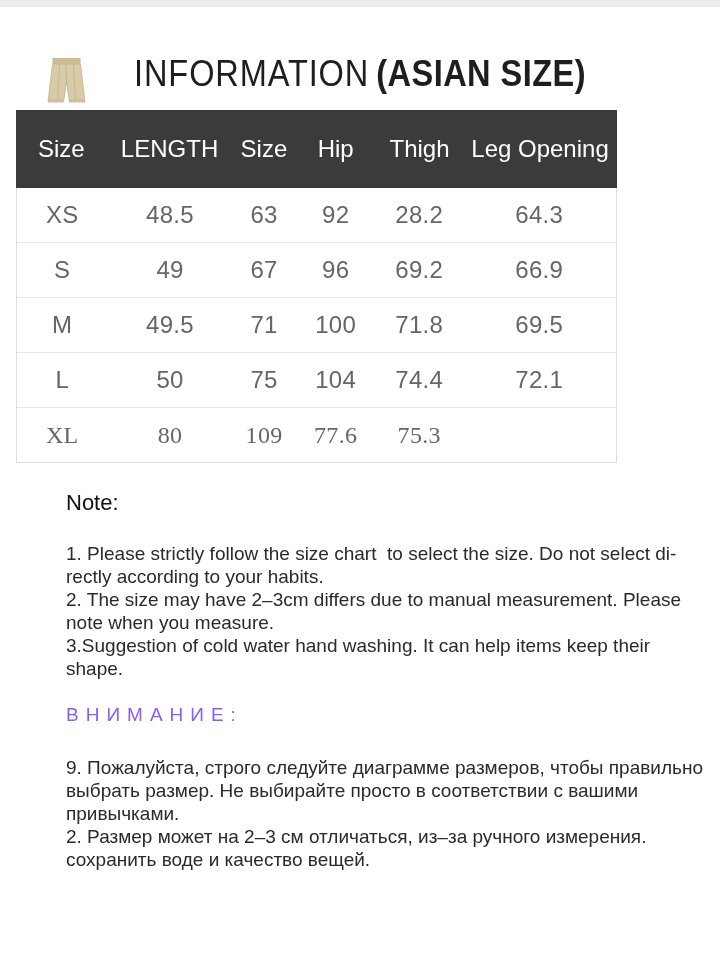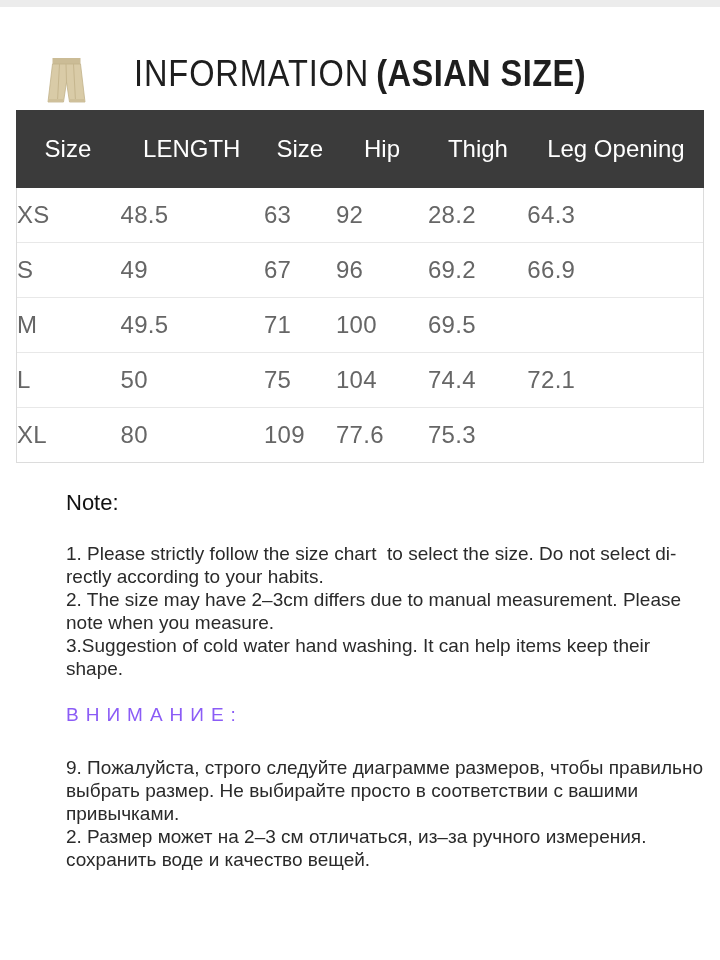"Size" .size-table { width: 688px -> 601px }
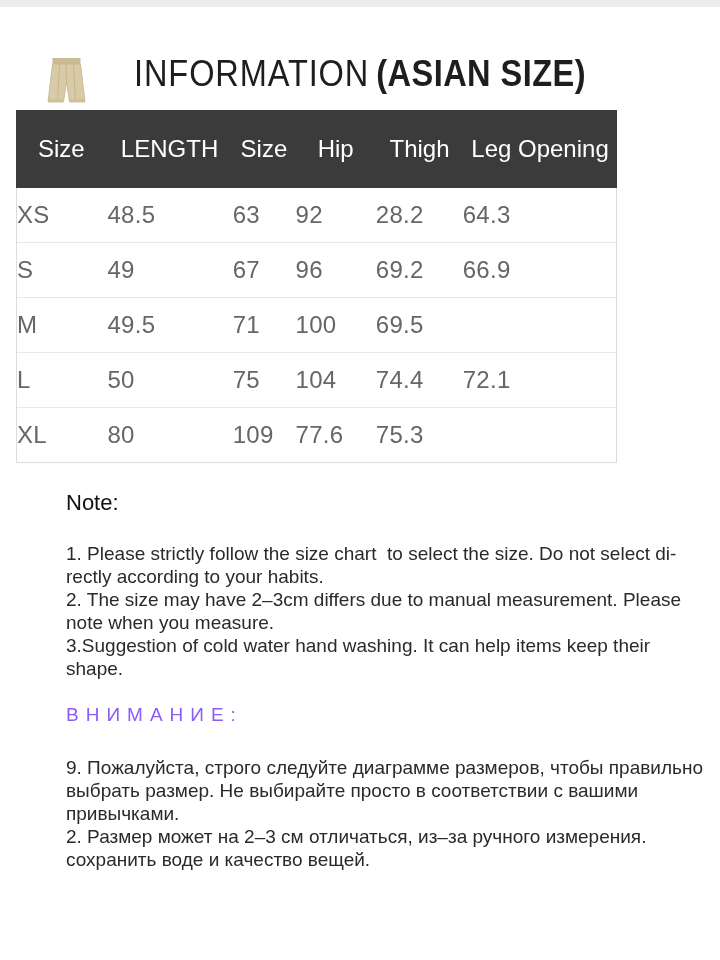"XS" .td { text-align: left -> center }
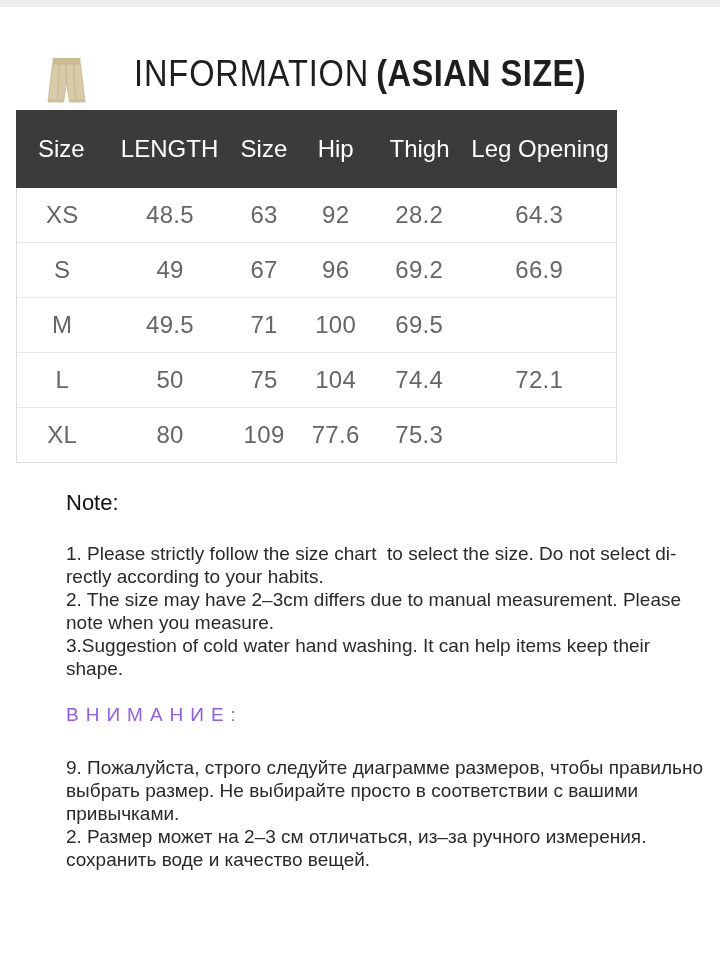"71.8" div.td { html: none -> <div>71.8</div> }
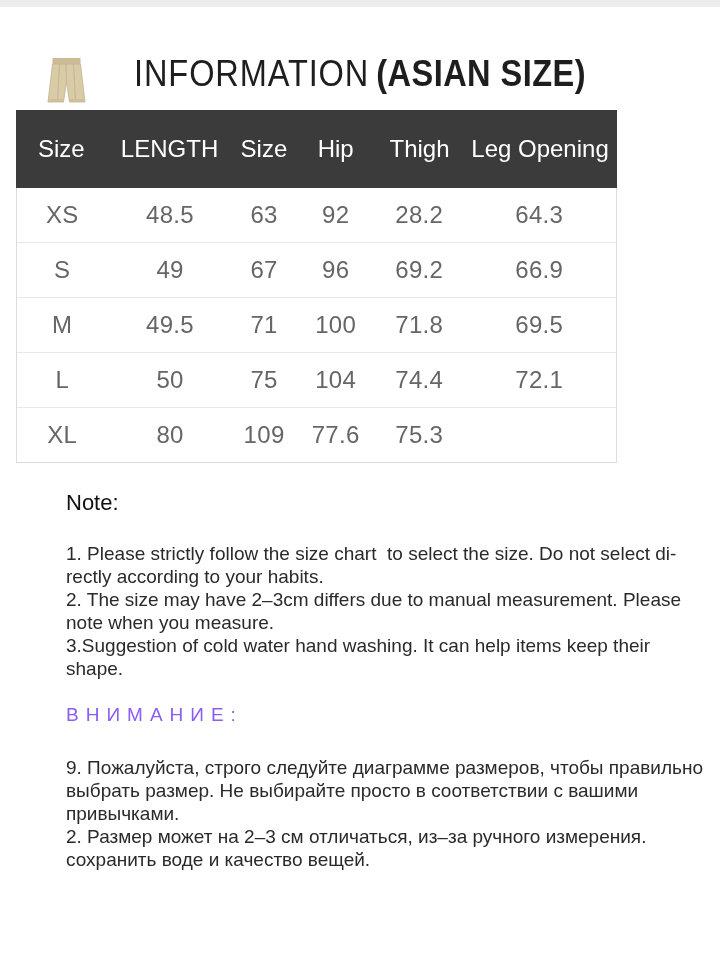"XL" .tr:last-child { font-family: none -> Liberation Serif, serif }
